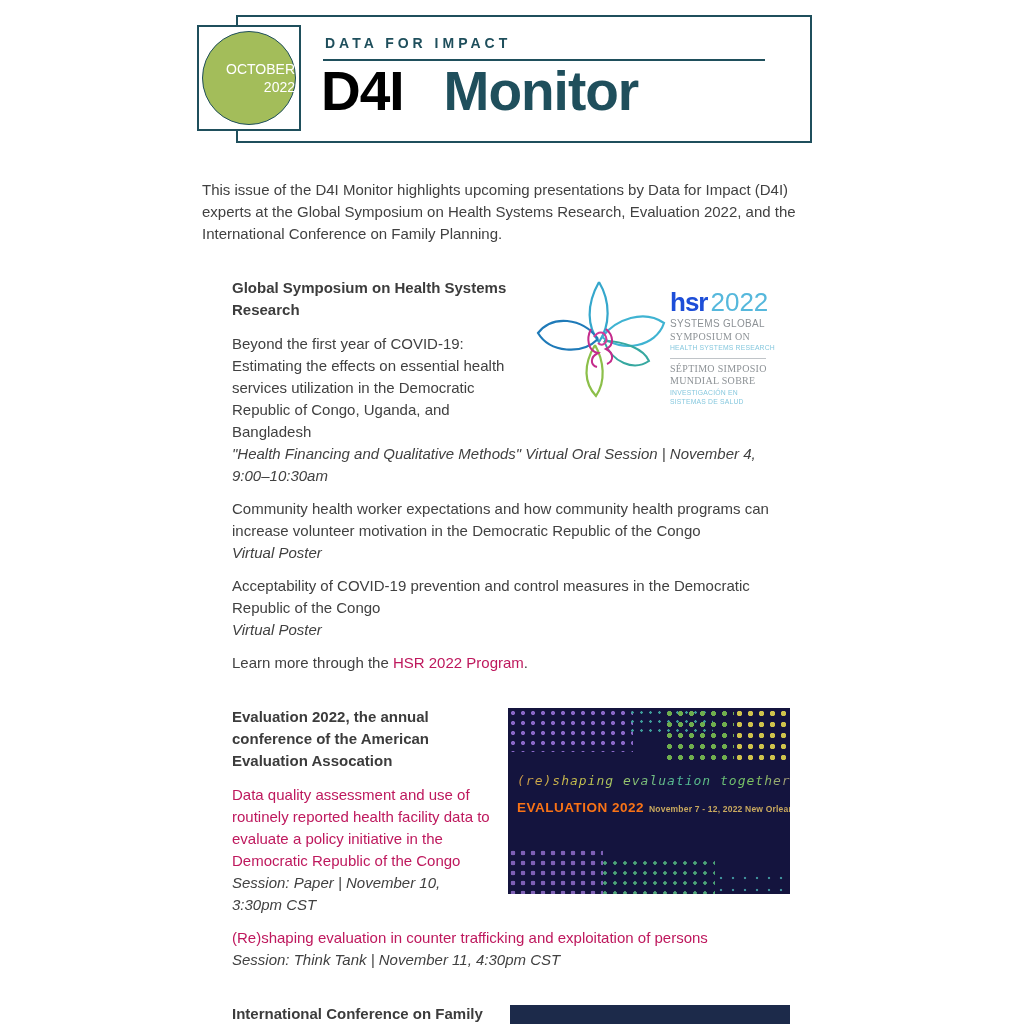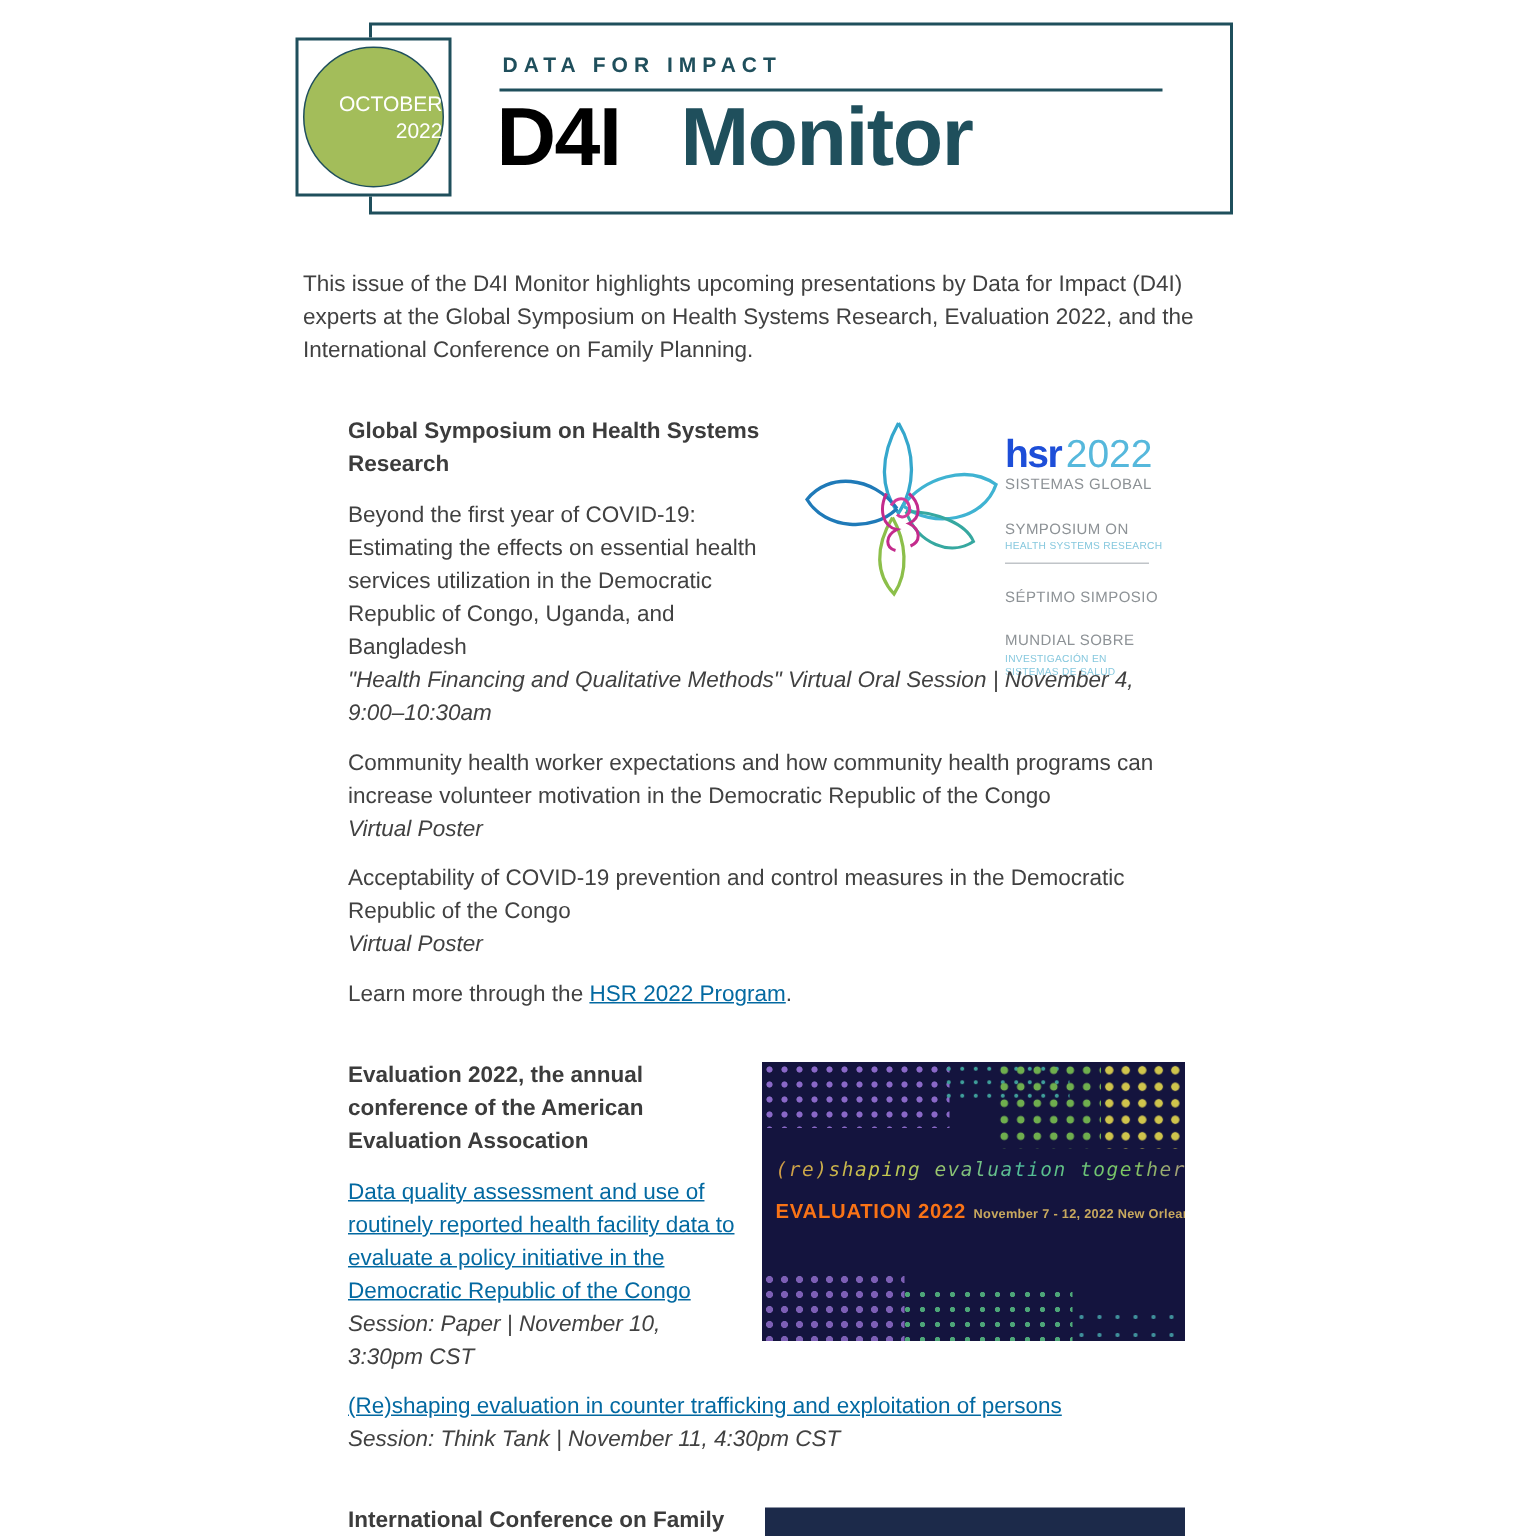"DATA FOR IMPACT" .hdr-box { left: 246px -> 236px }
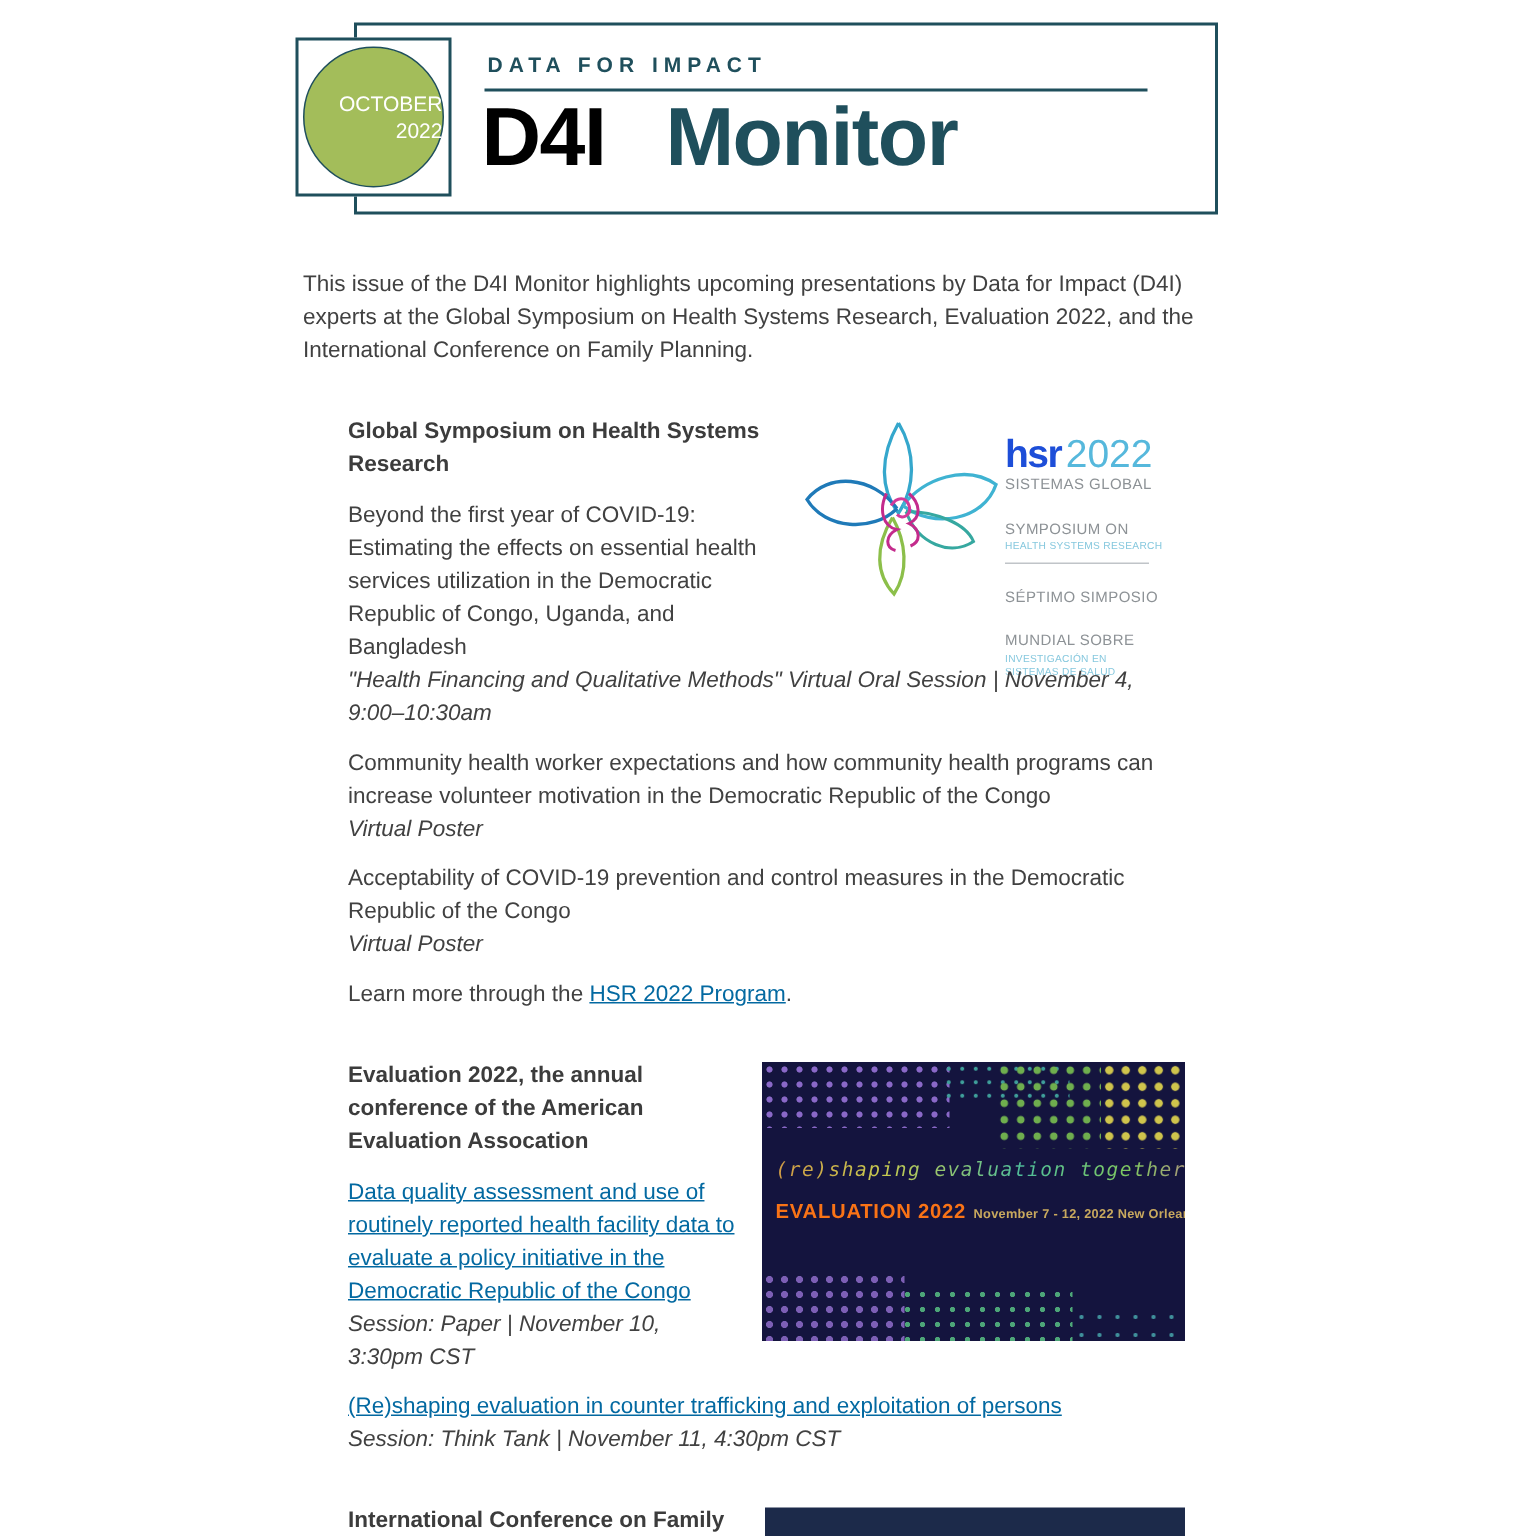"SISTEMAS GLOBAL" div.hsr-en { text: SISTEMAS -> SYSTEMS }
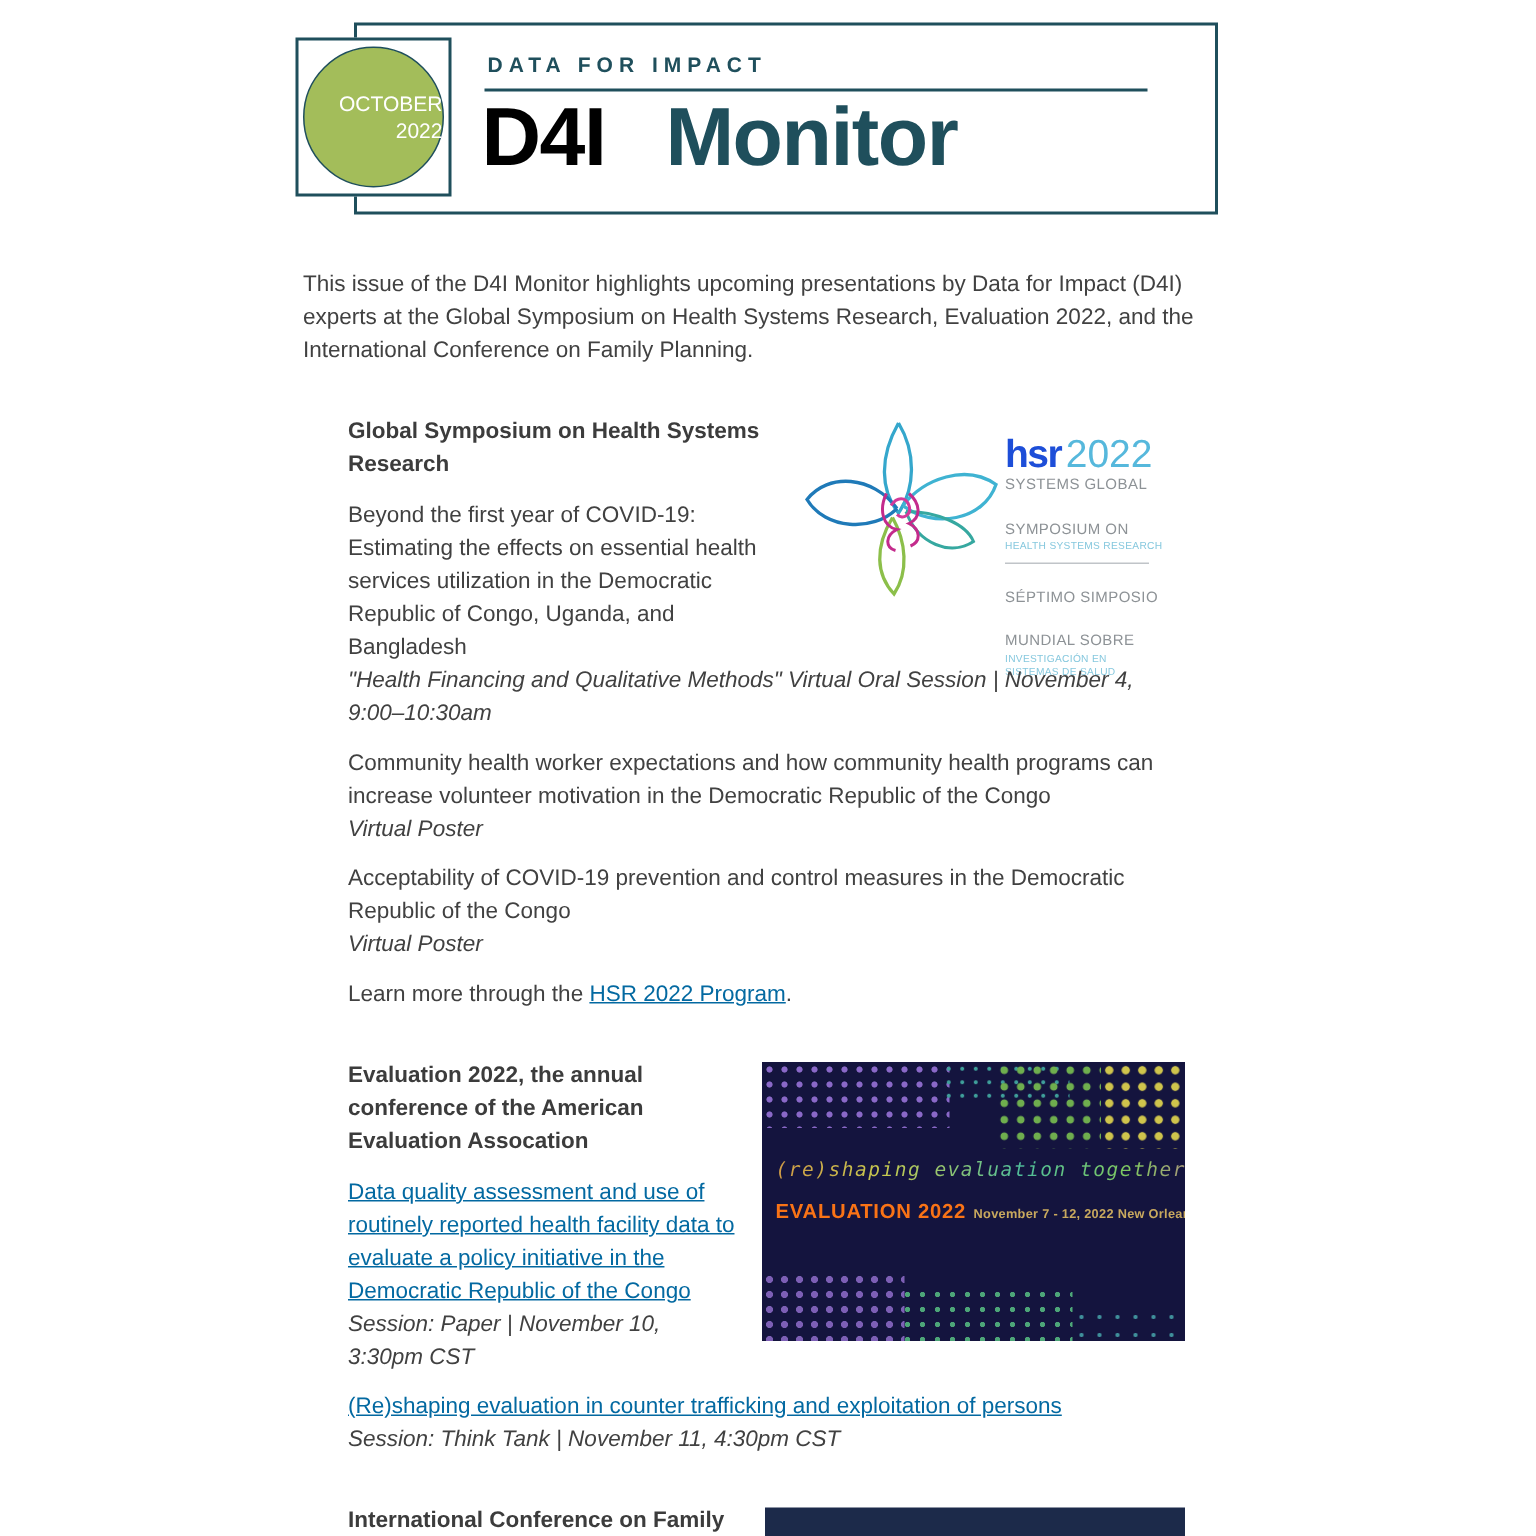"SYMPOSIUM ON" .hsr-en2 { font-family: none -> Liberation Serif, serif; margin-top: 17px -> 0 }
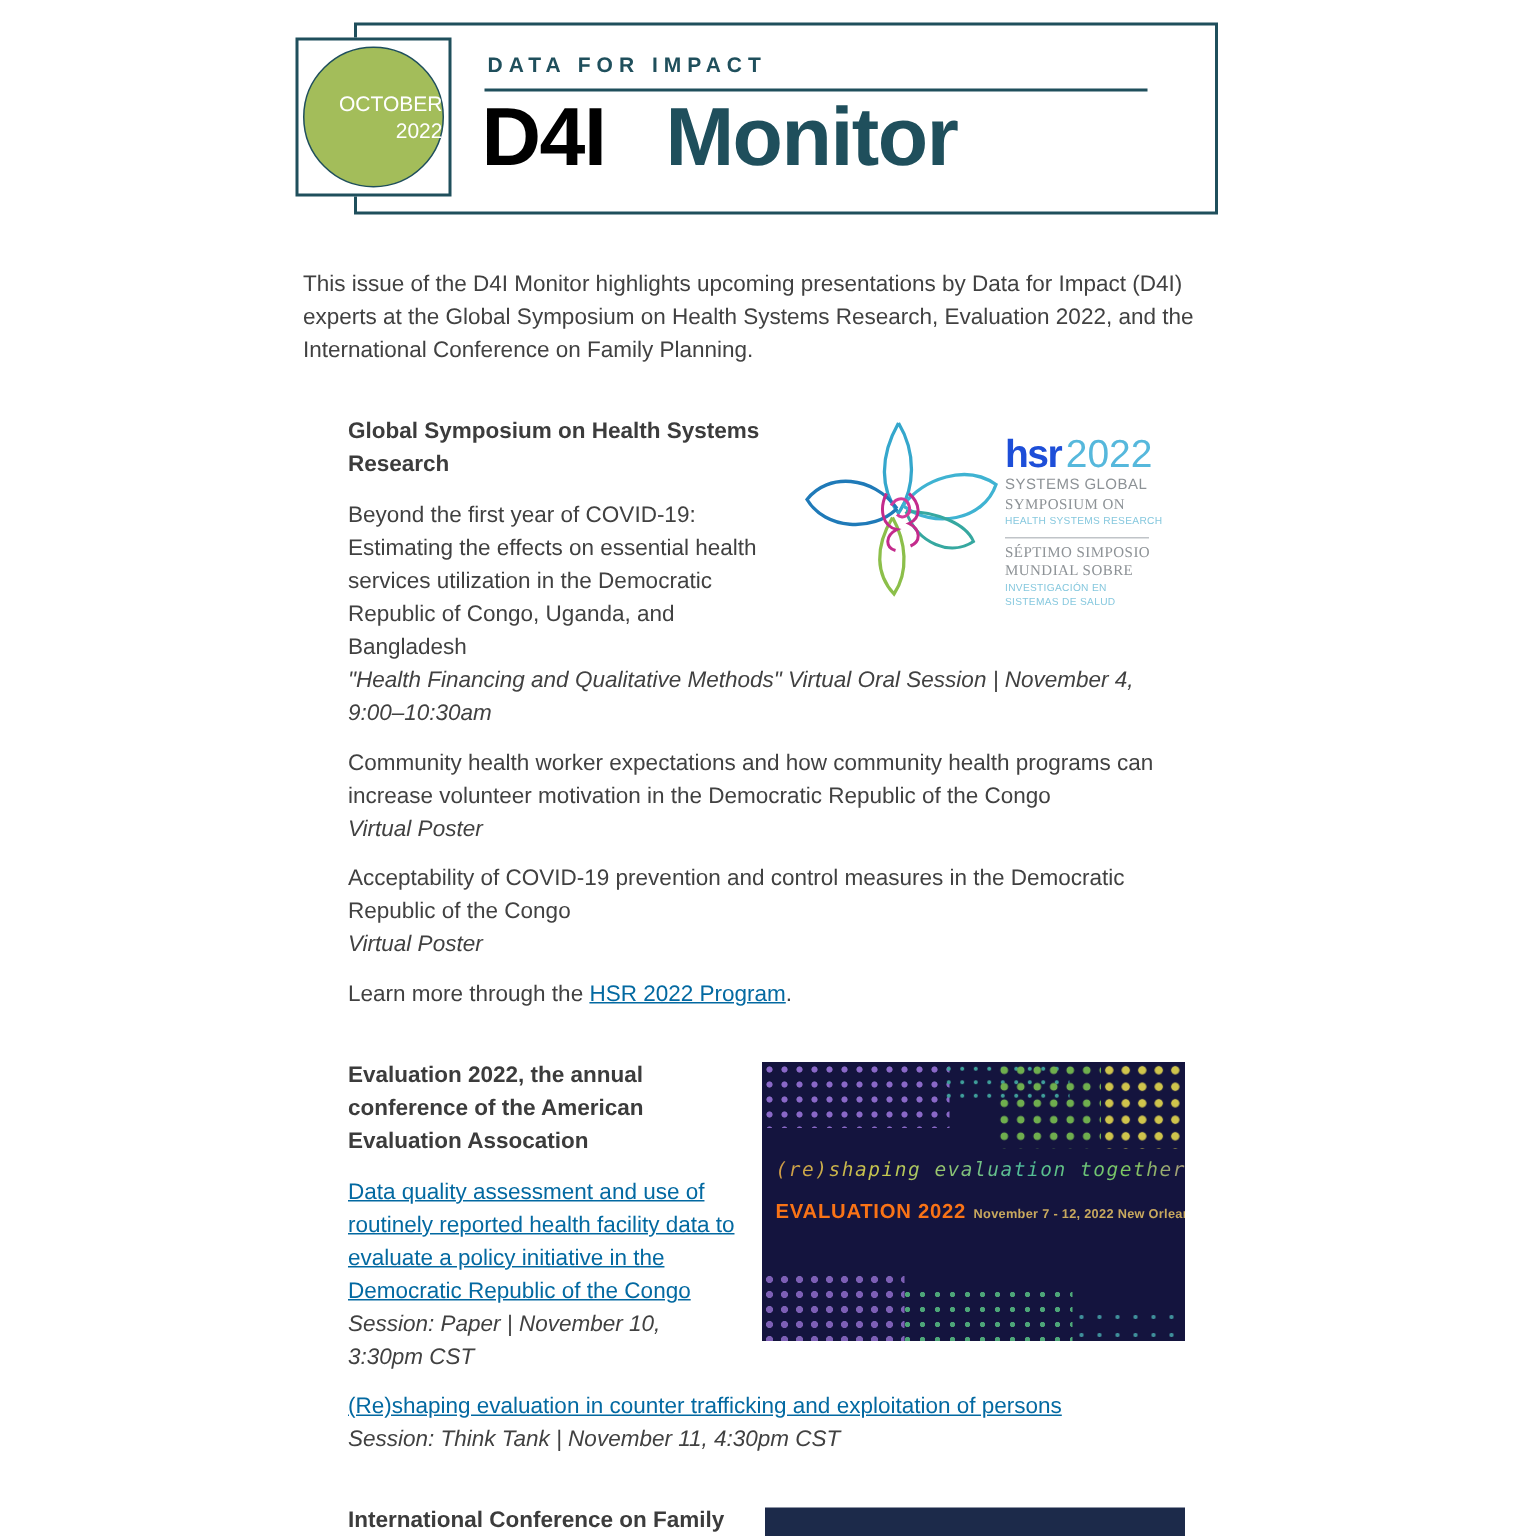"HSR 2022 Program" a { color: #0369a1 -> #be185d; text-decoration: underline -> none }
